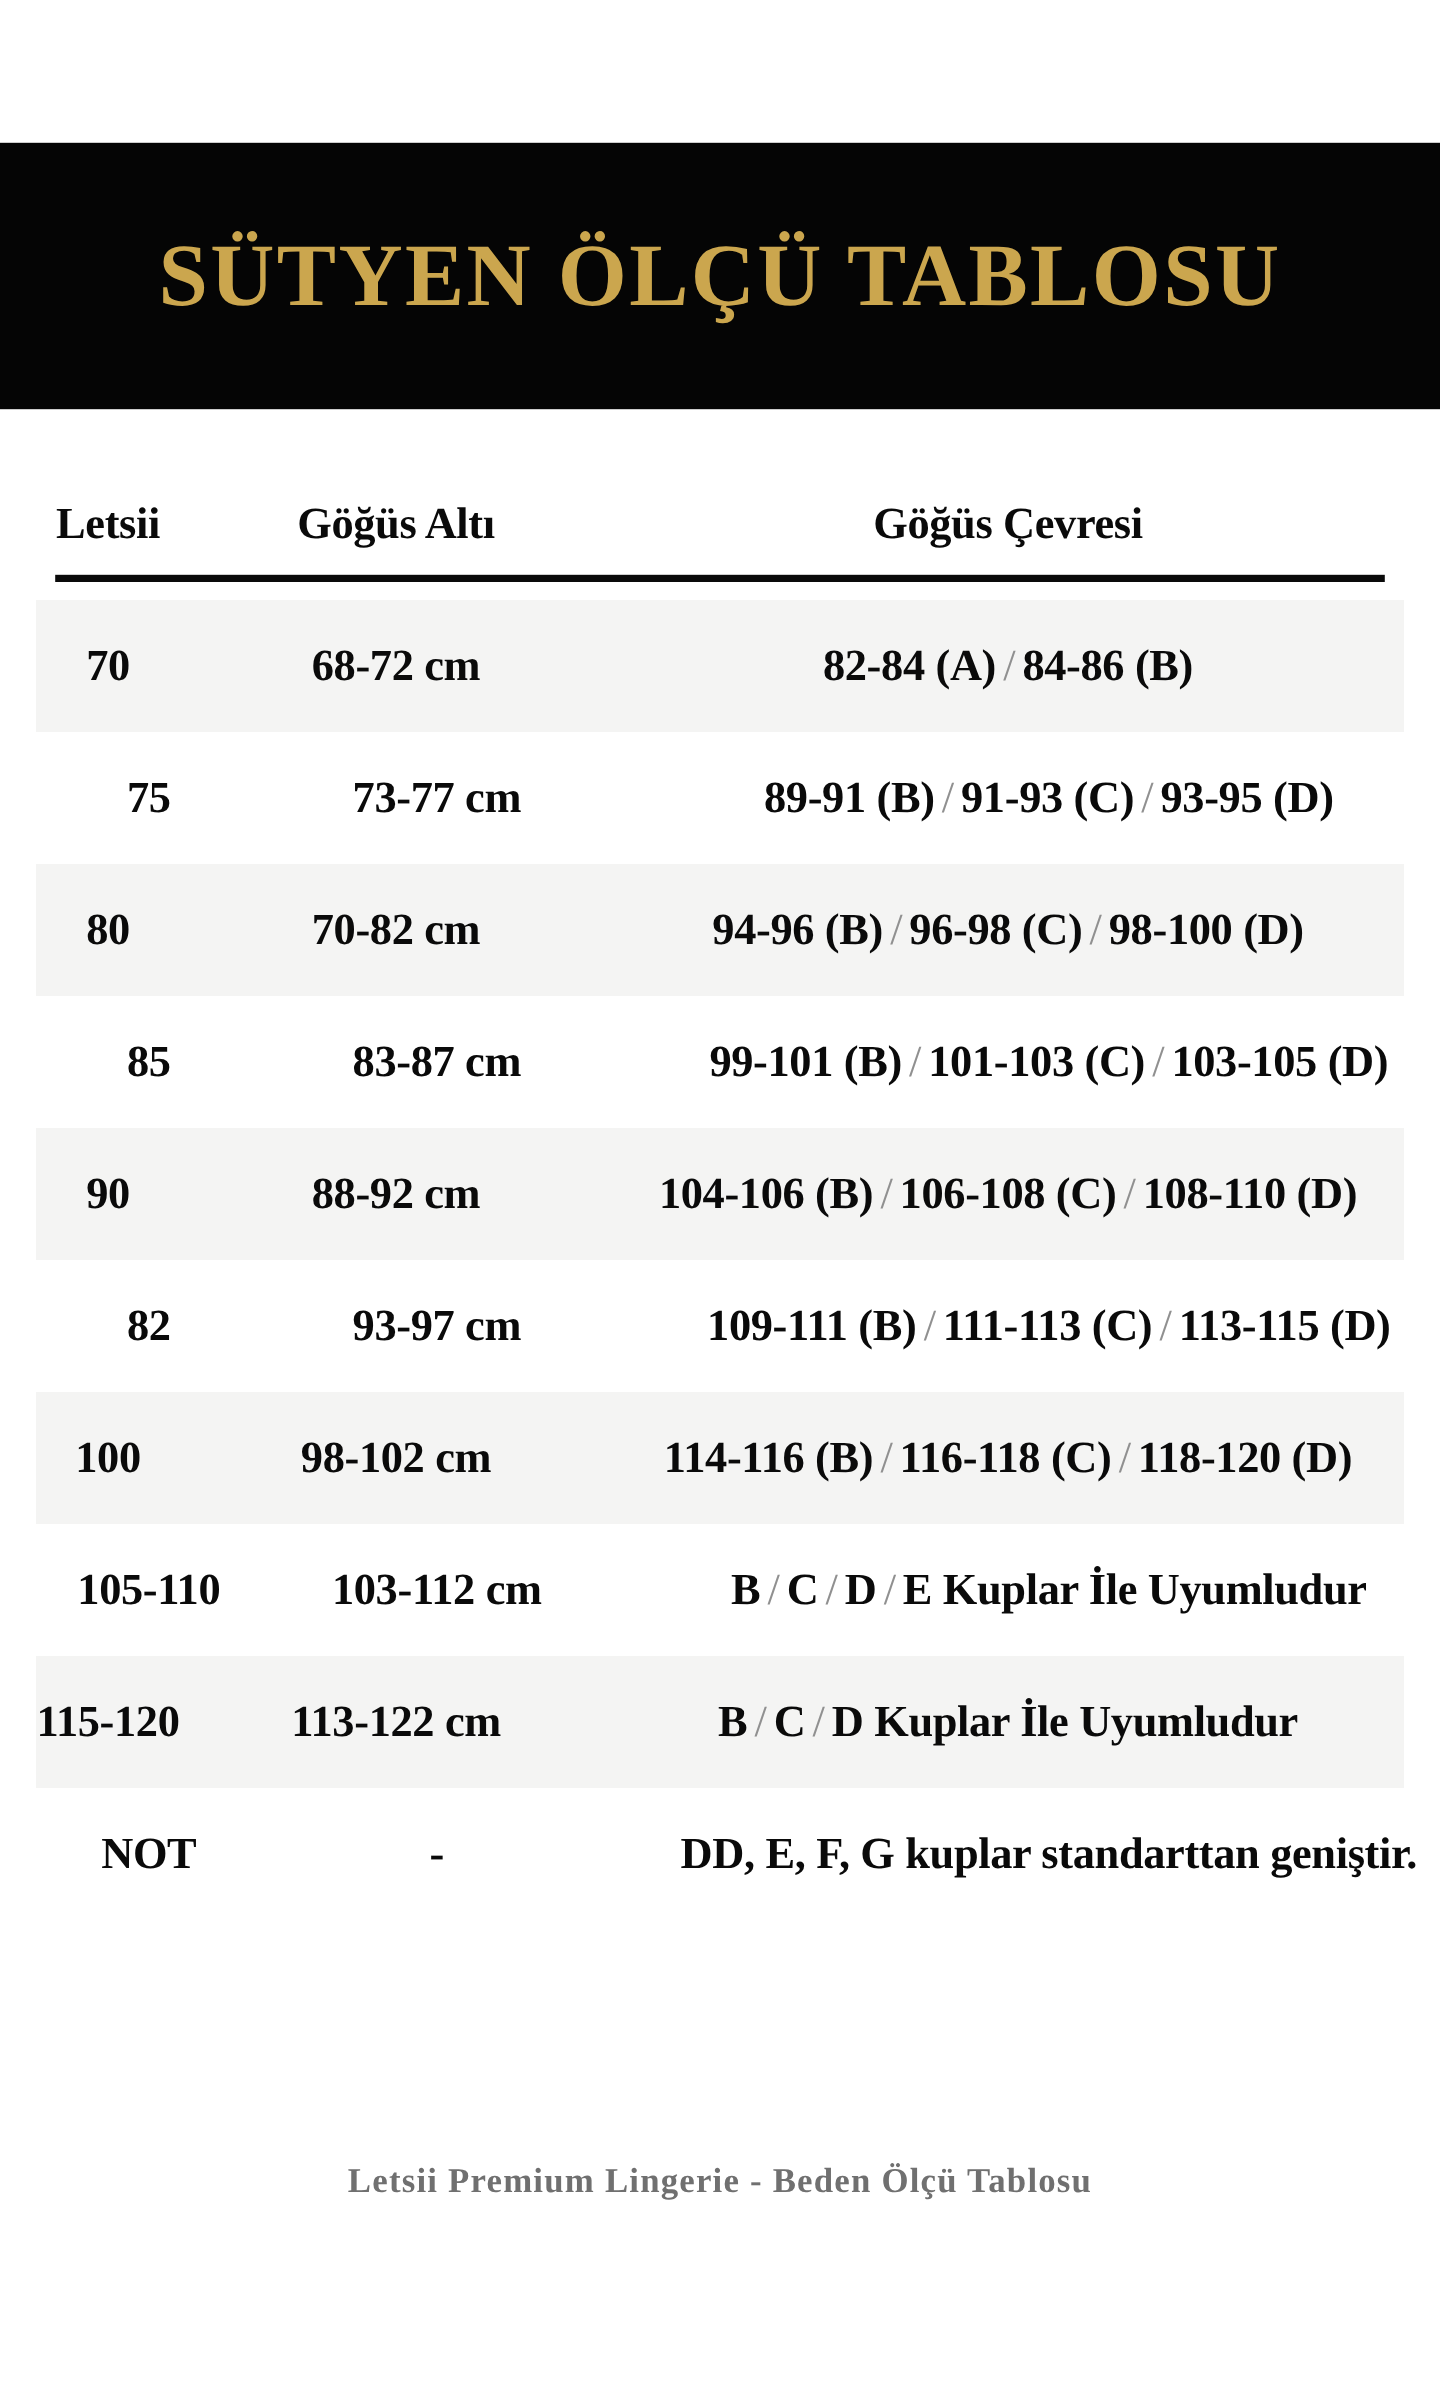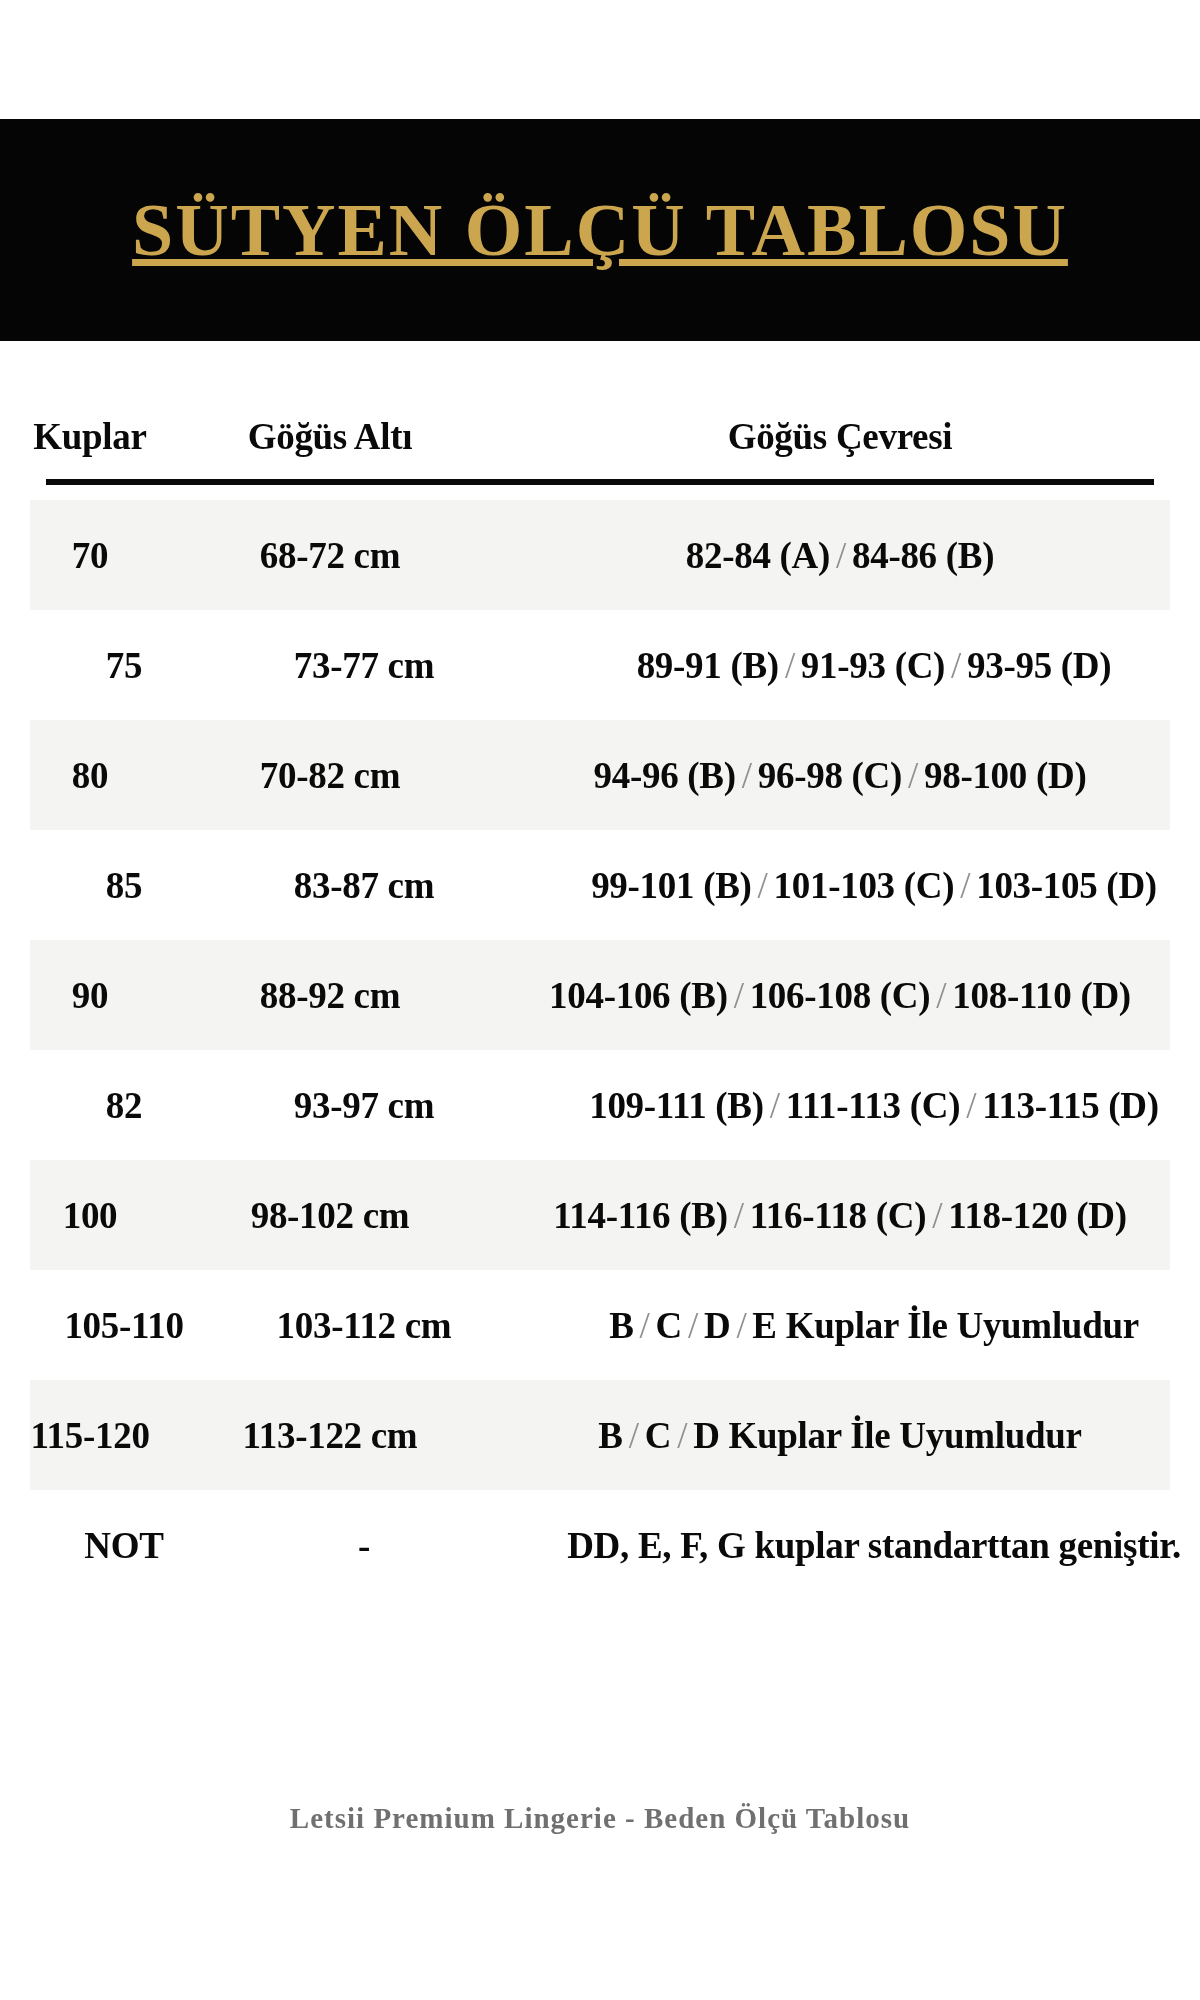"SÜTYEN ÖLÇÜ TABLOSU" .title-band h1 { text-decoration: underline -> none }
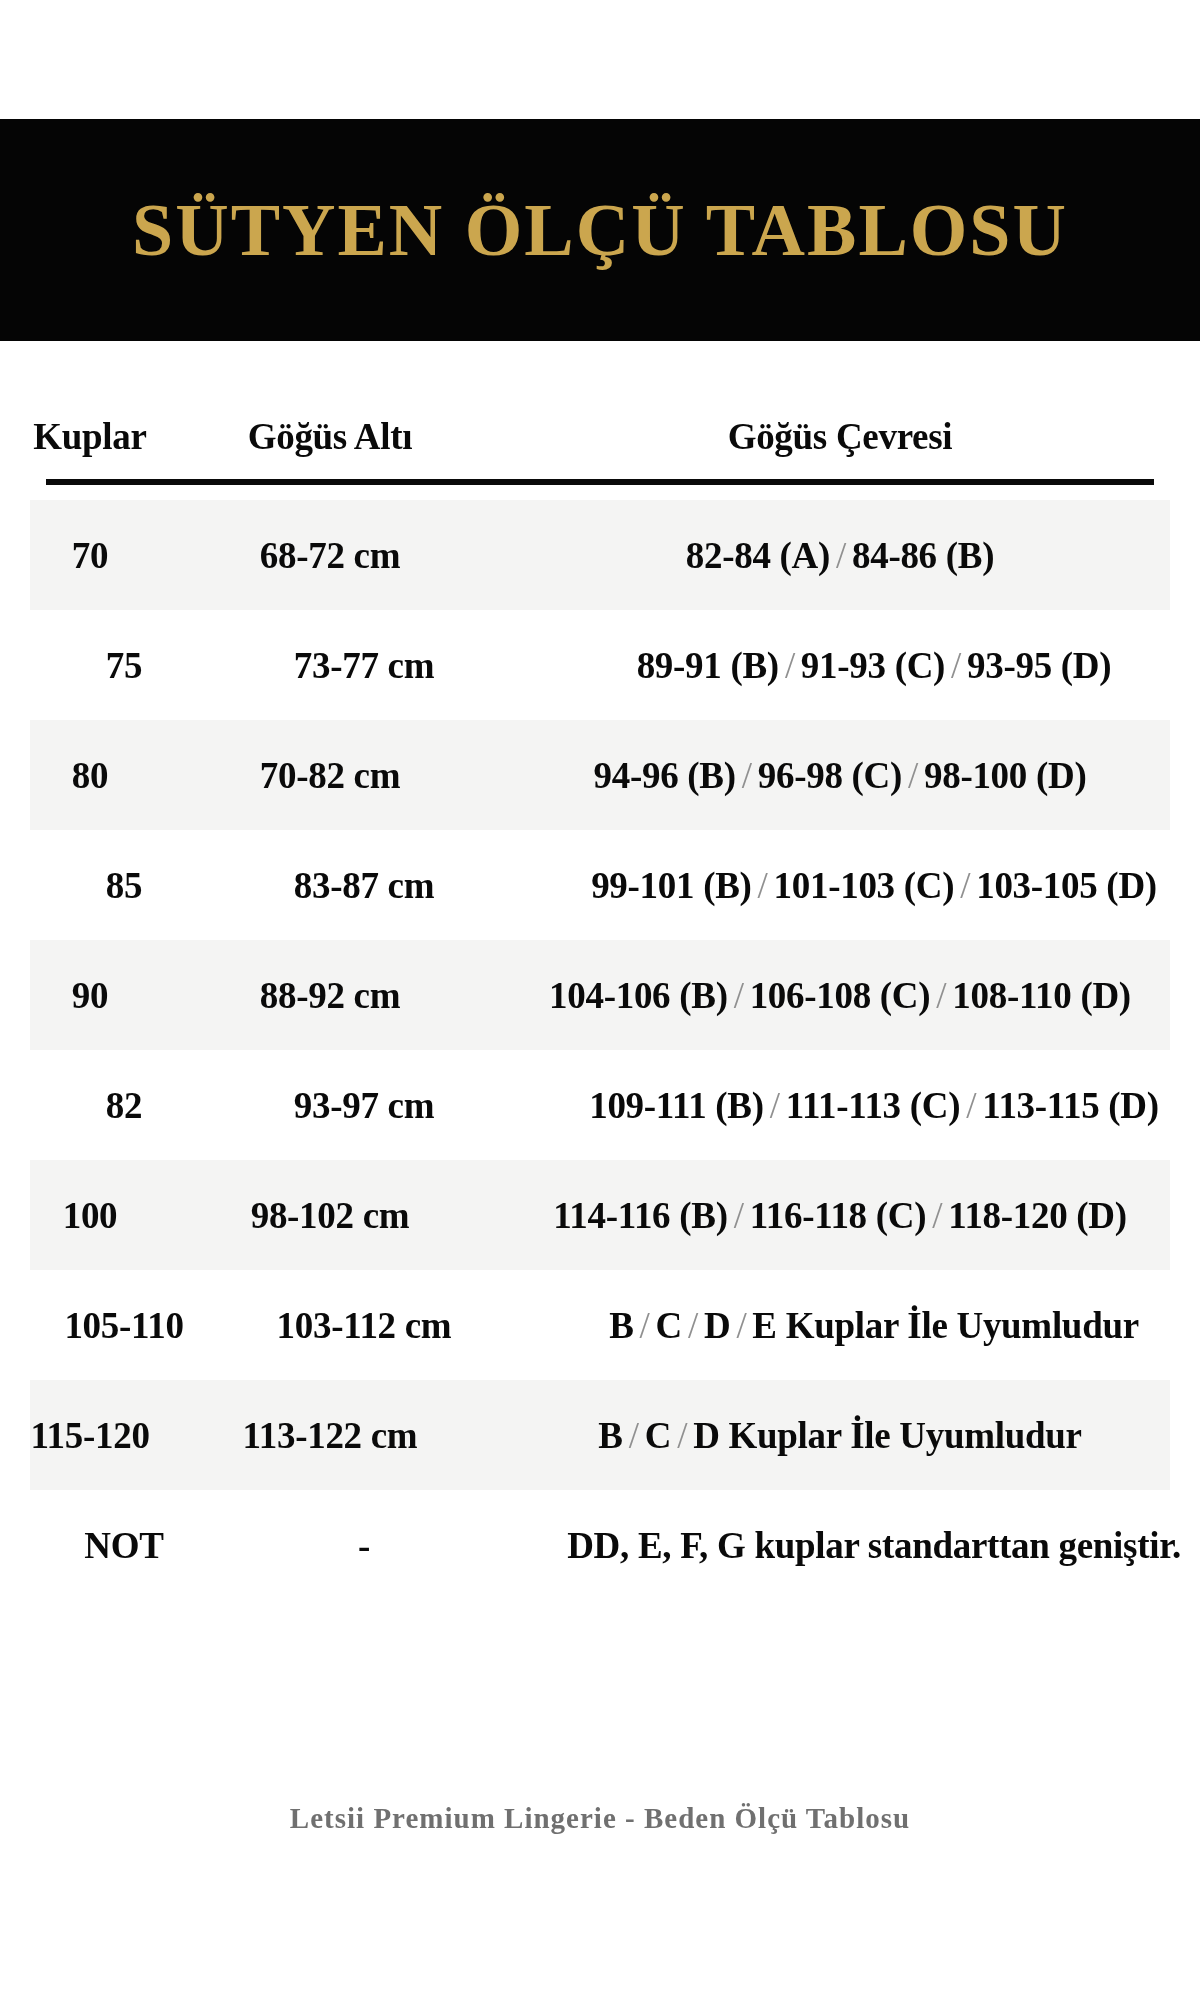"Kuplar" div.cell { text: Kuplar -> Letsii }
